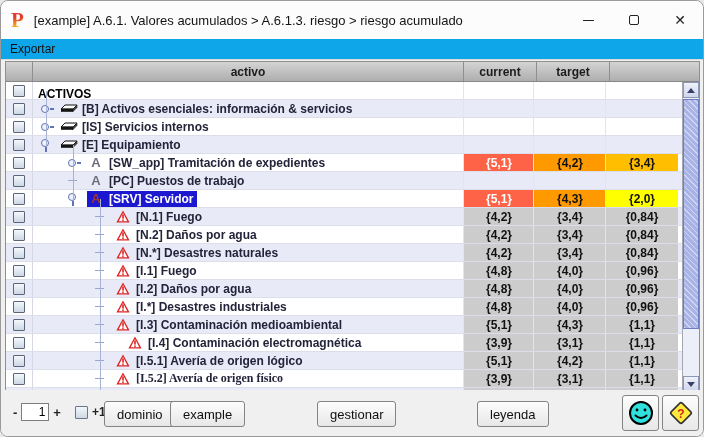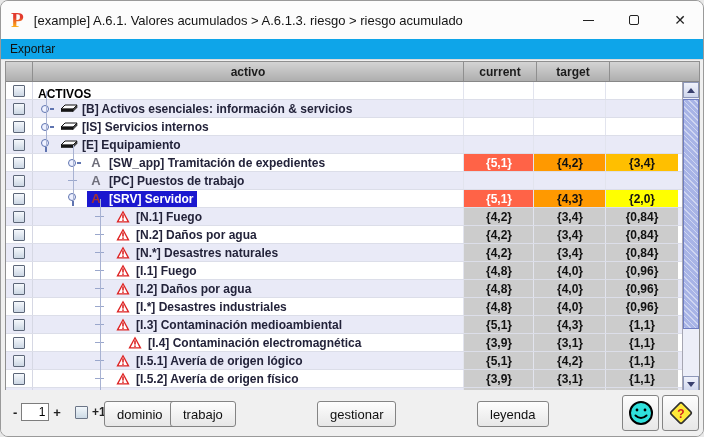"[I.5.2] Avería de origen físico" div.tree-cell { font-family: none -> Liberation Serif, serif }
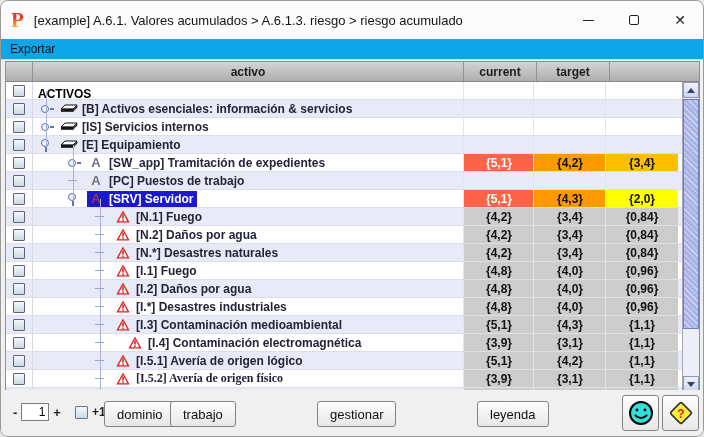"trabajo" button.btn { text: trabajo -> example }
